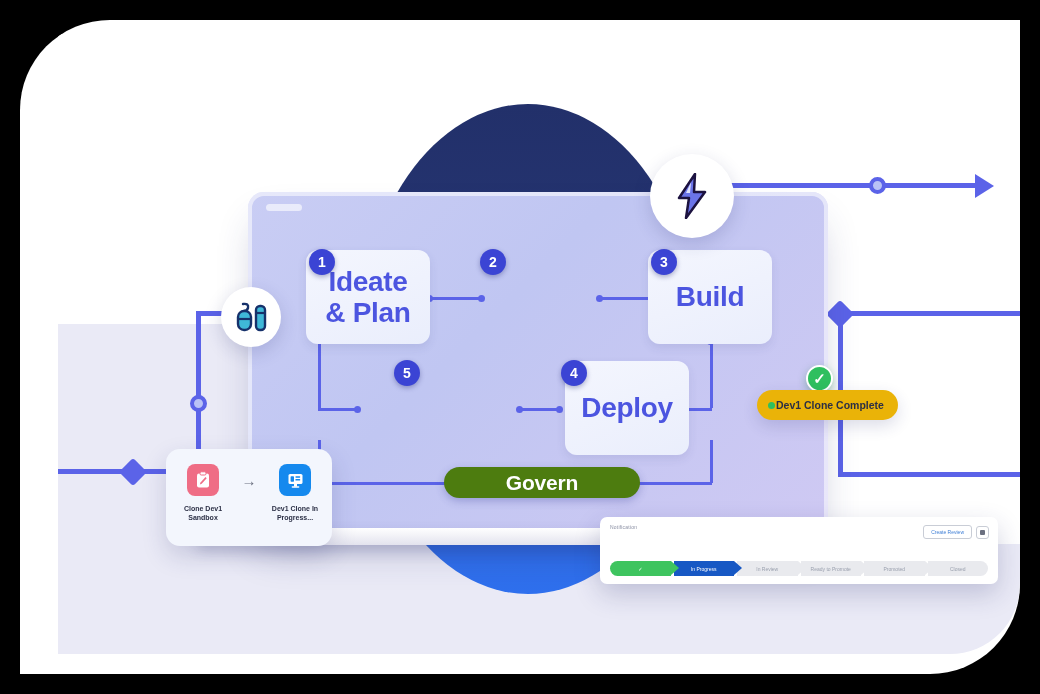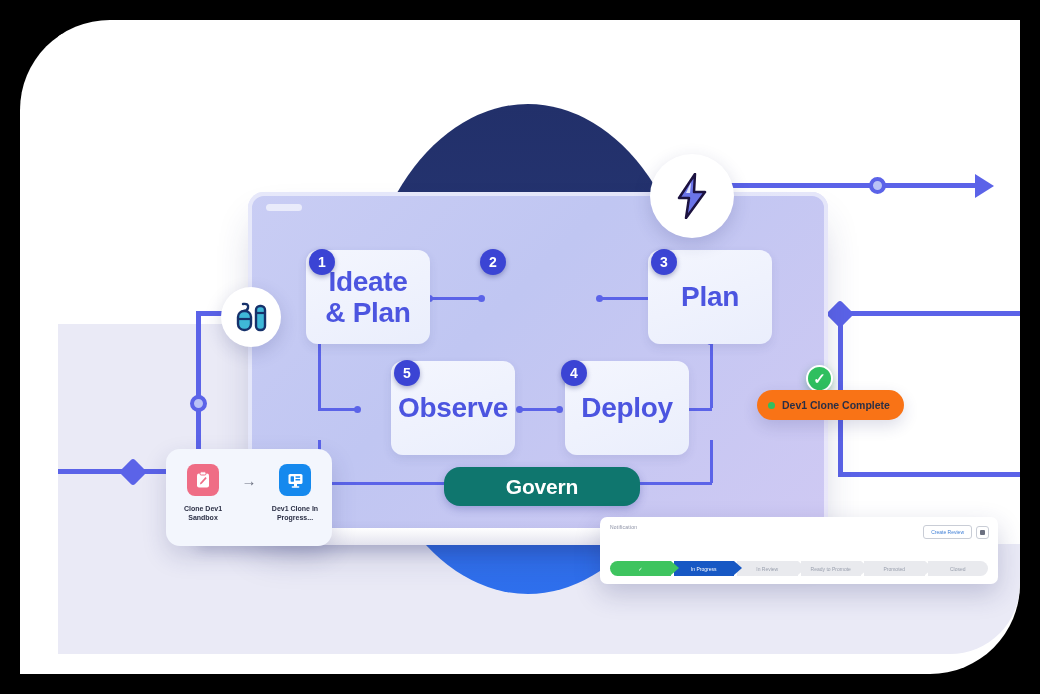"Plan" div.lc-label { text: Plan -> Build }
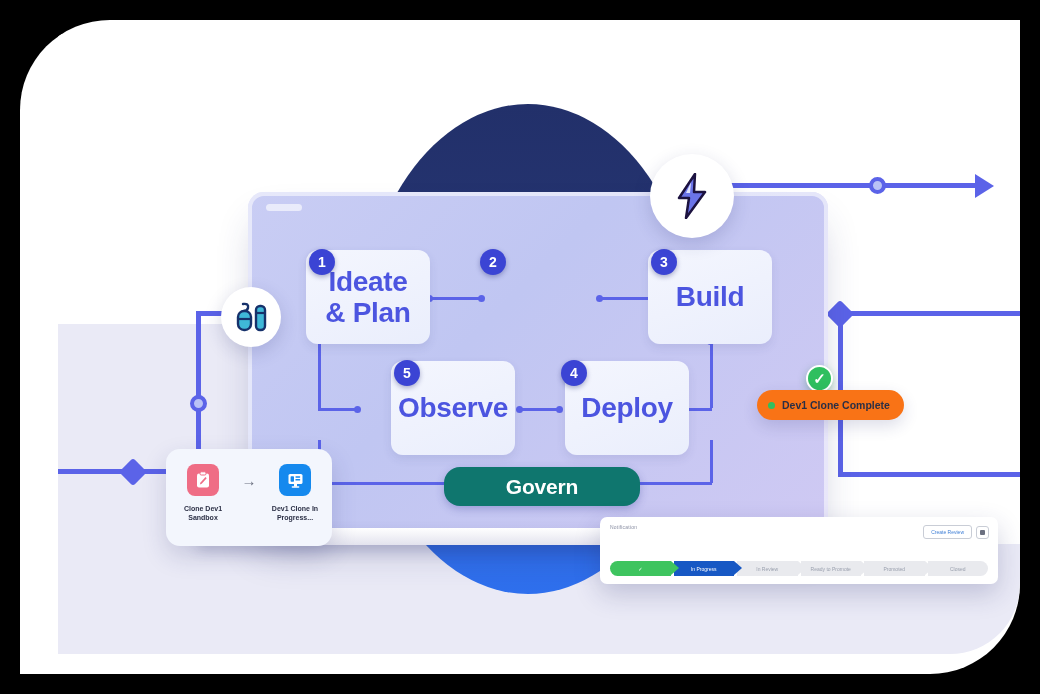"Observe" div.lc-box { html: <div> <div>Observe</div> </div> -> none }
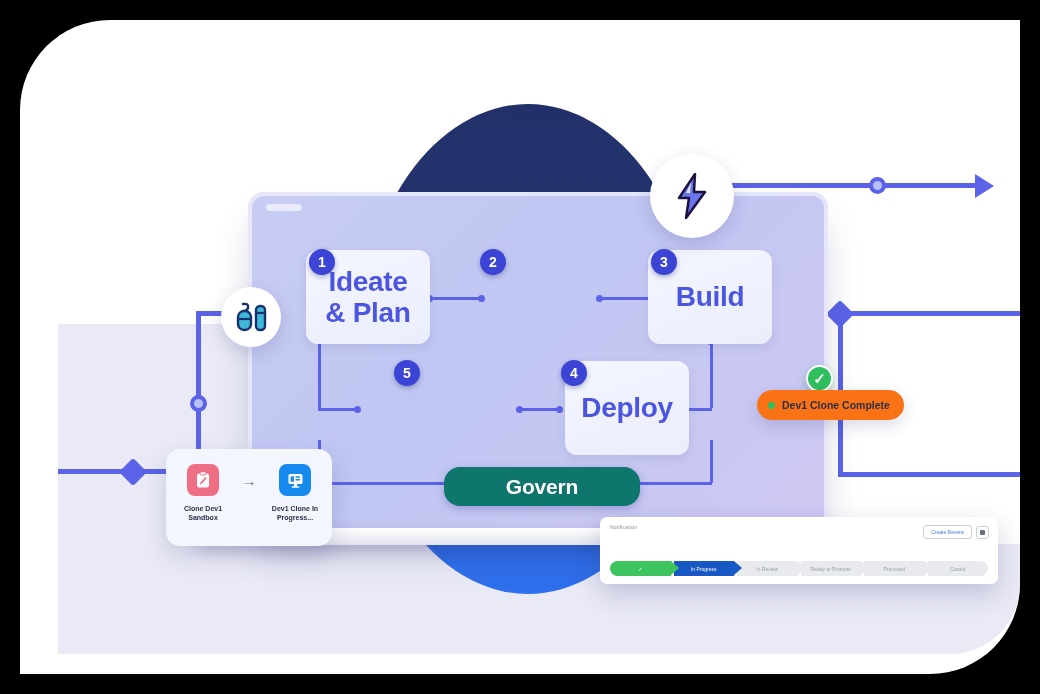"Dev1 Clone Complete" #clone-complete { background: #f97316 -> #eab308; gap: 7px -> 1px }
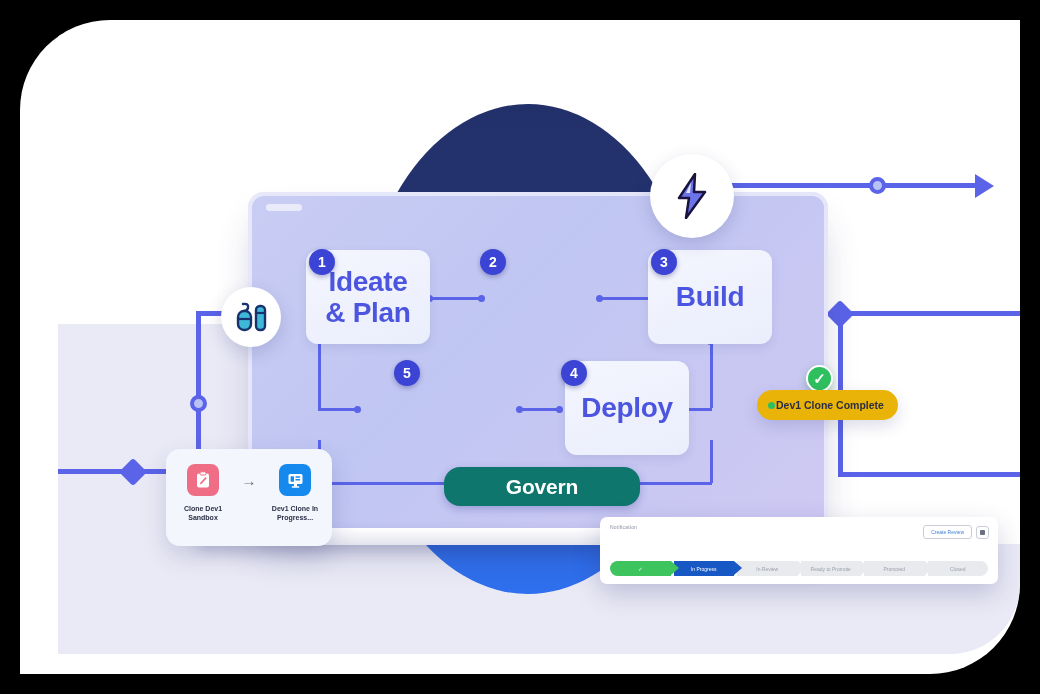"Govern" .govern-pill { background: #0f766e -> #4d7c0f; height: 39px -> 31px }
